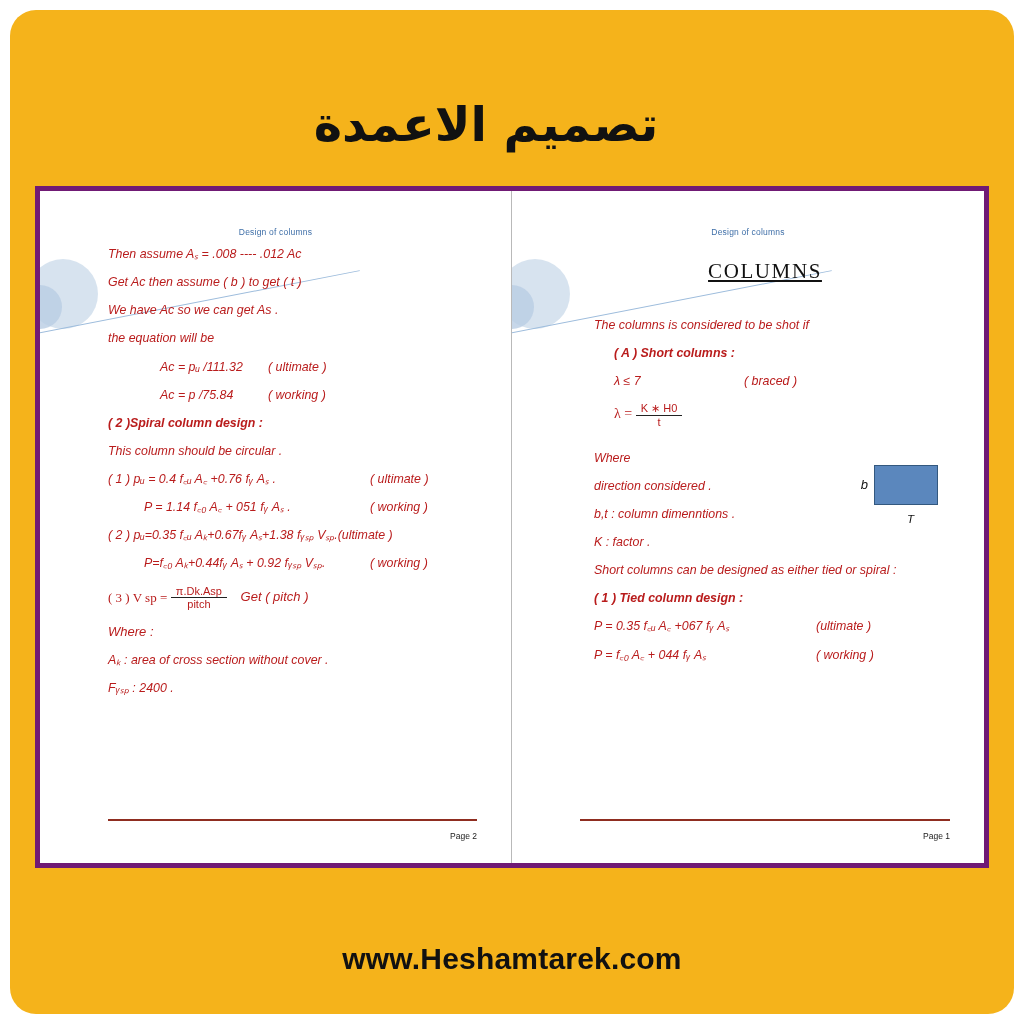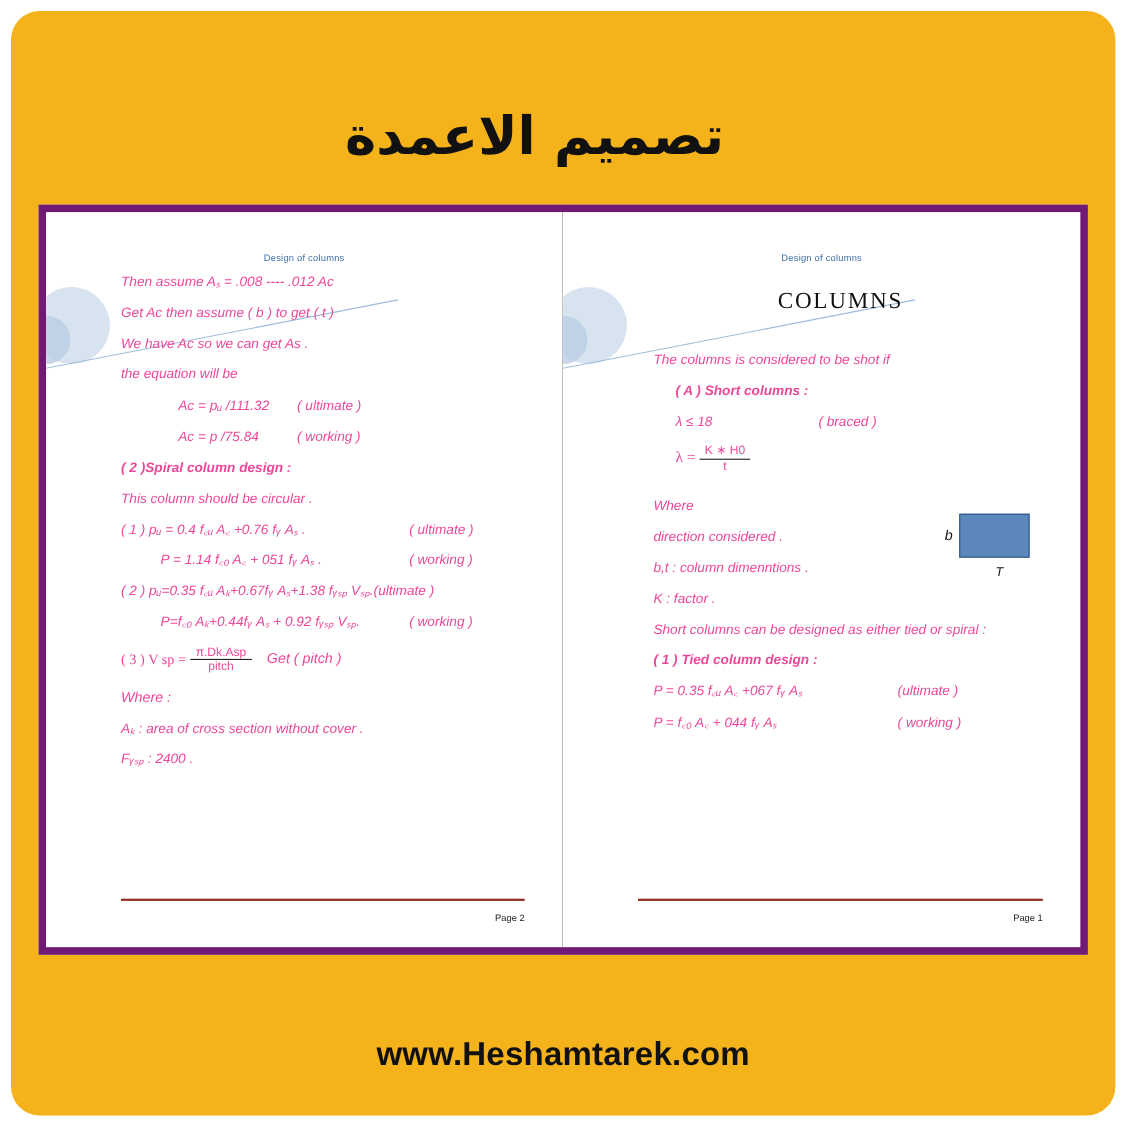"Design of columns" .pages { border: 7px solid #701a75 -> 5px solid #701a75 }
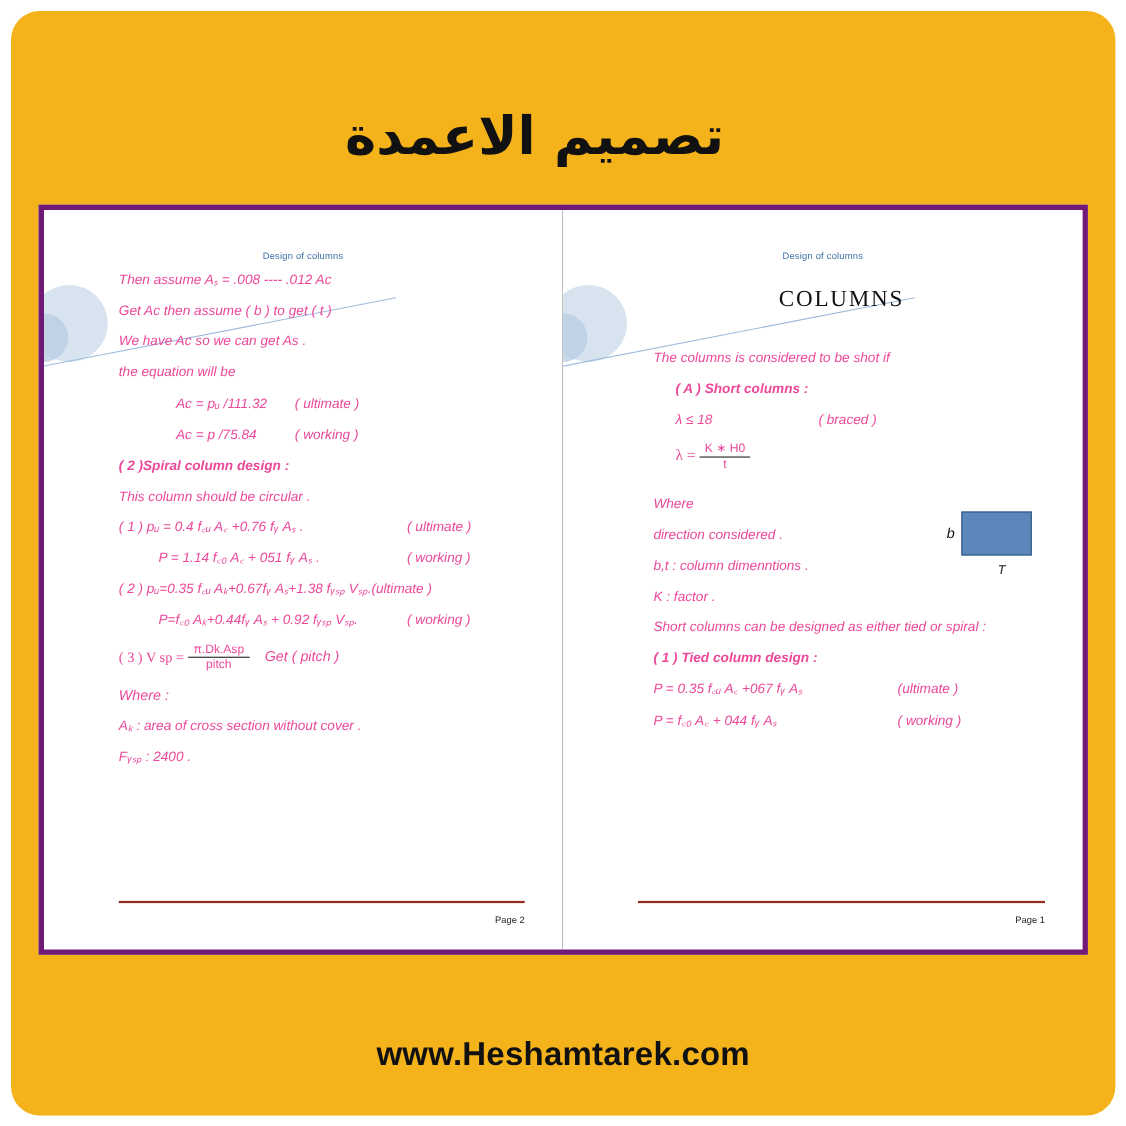"Then assume Aₛ = .008" .ln { color: #ec4899 -> #b91c1c }
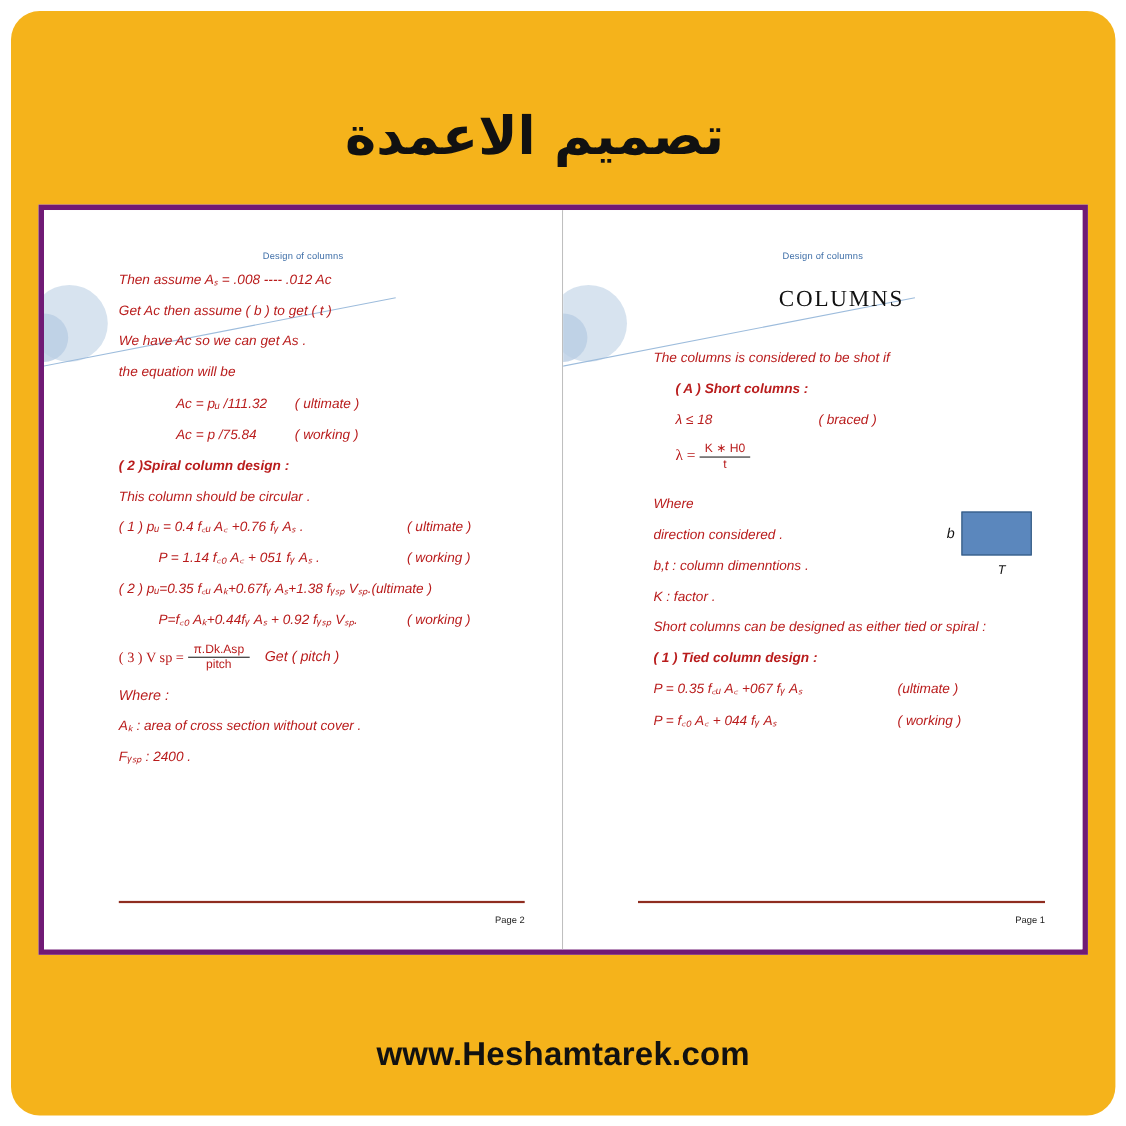"COLUMNS" .col-title { text-decoration: none -> underline }
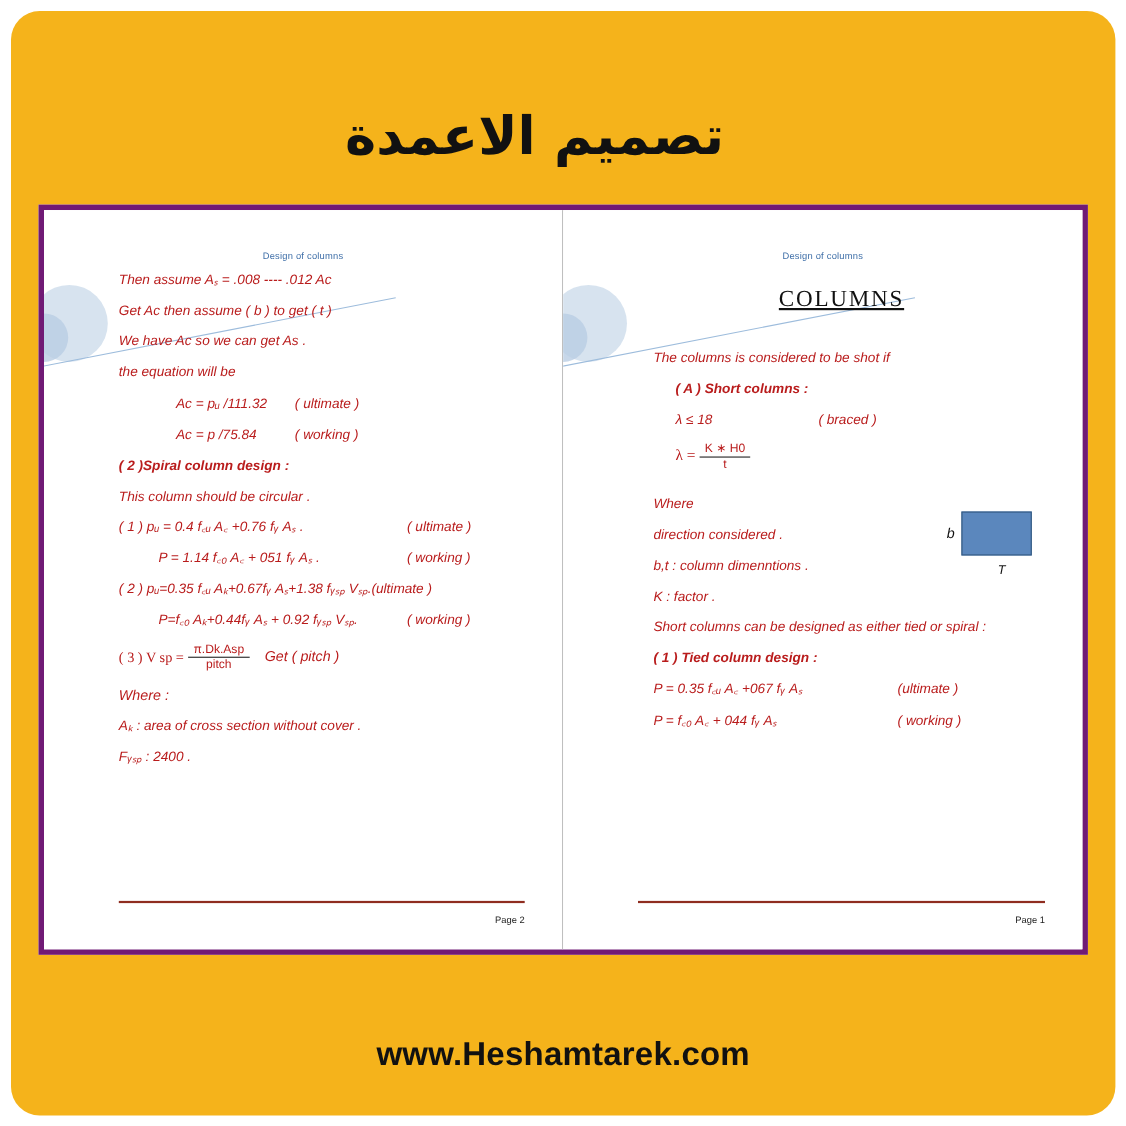"λ ≤ 18" span { text: 18 -> 7 }
